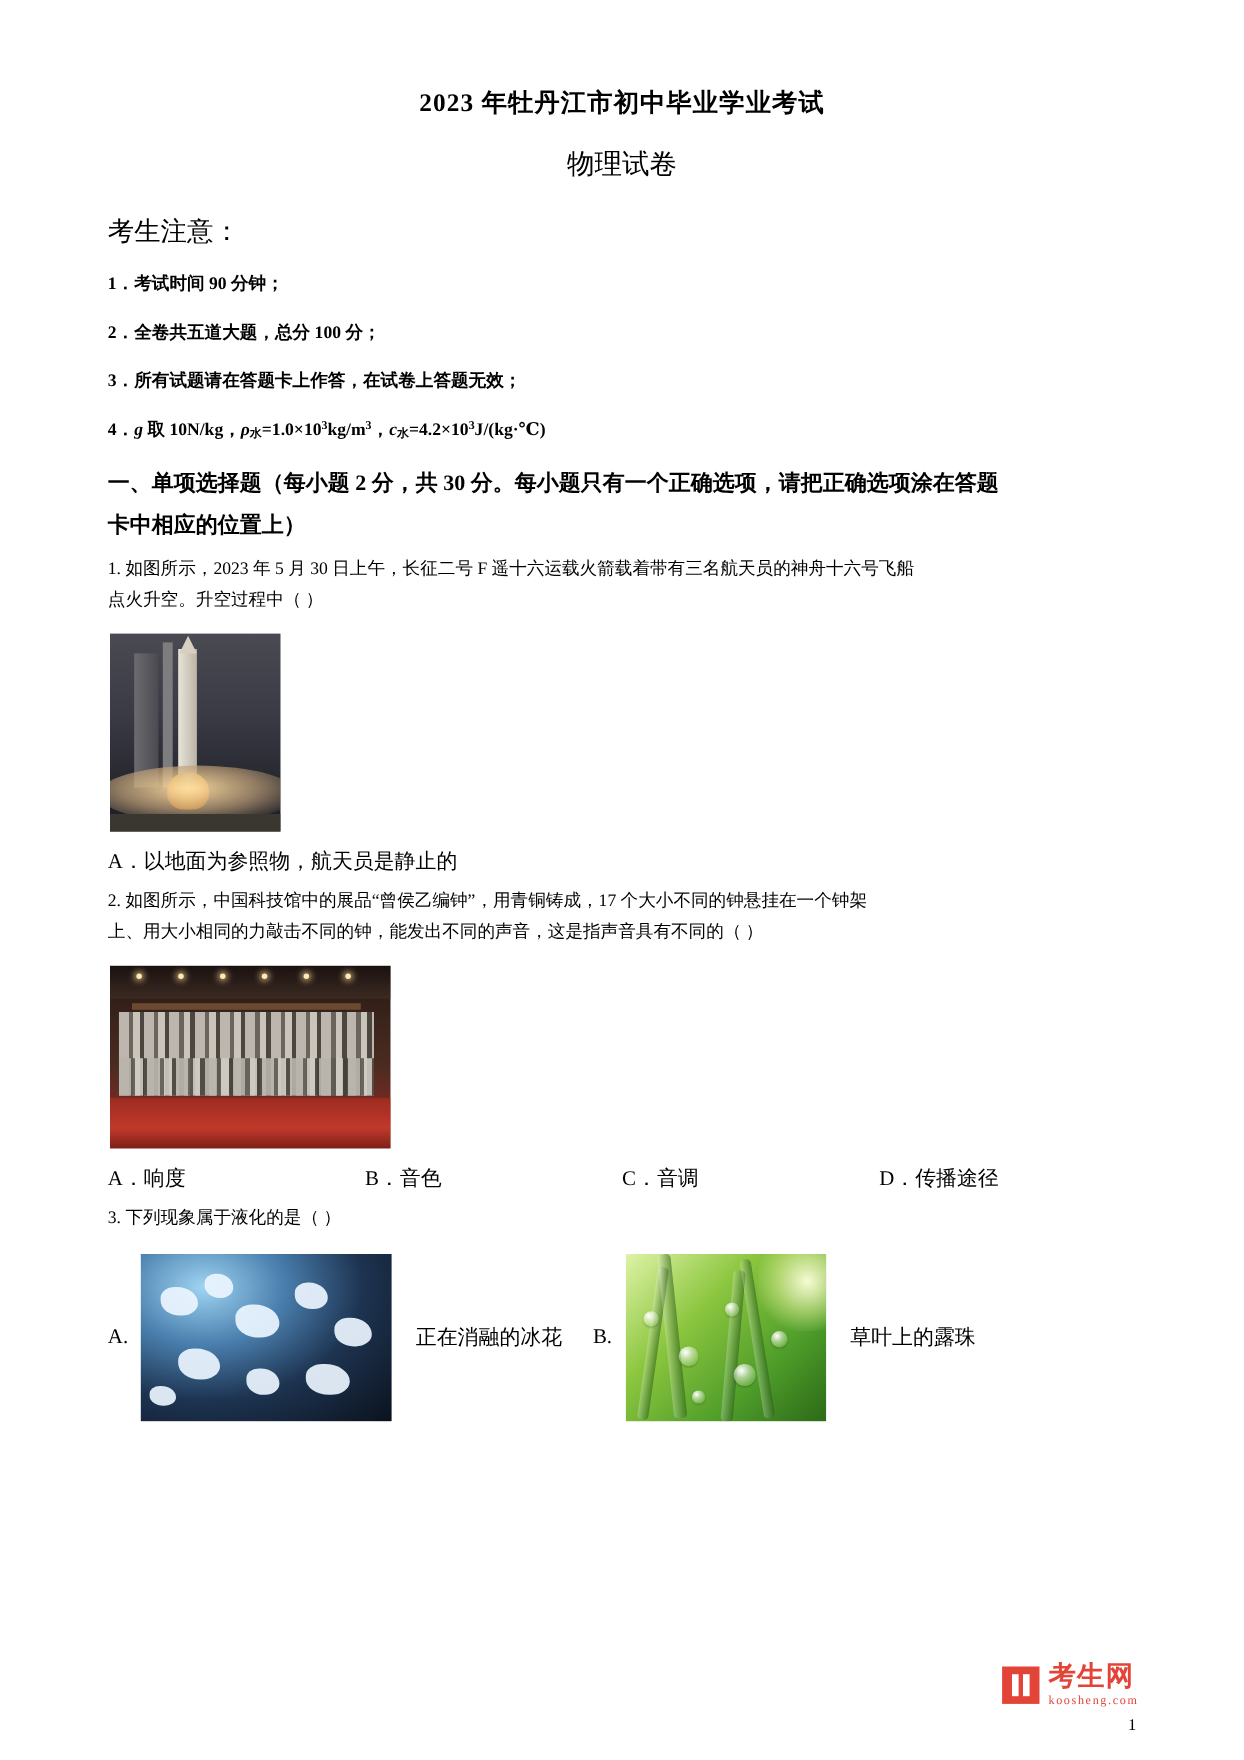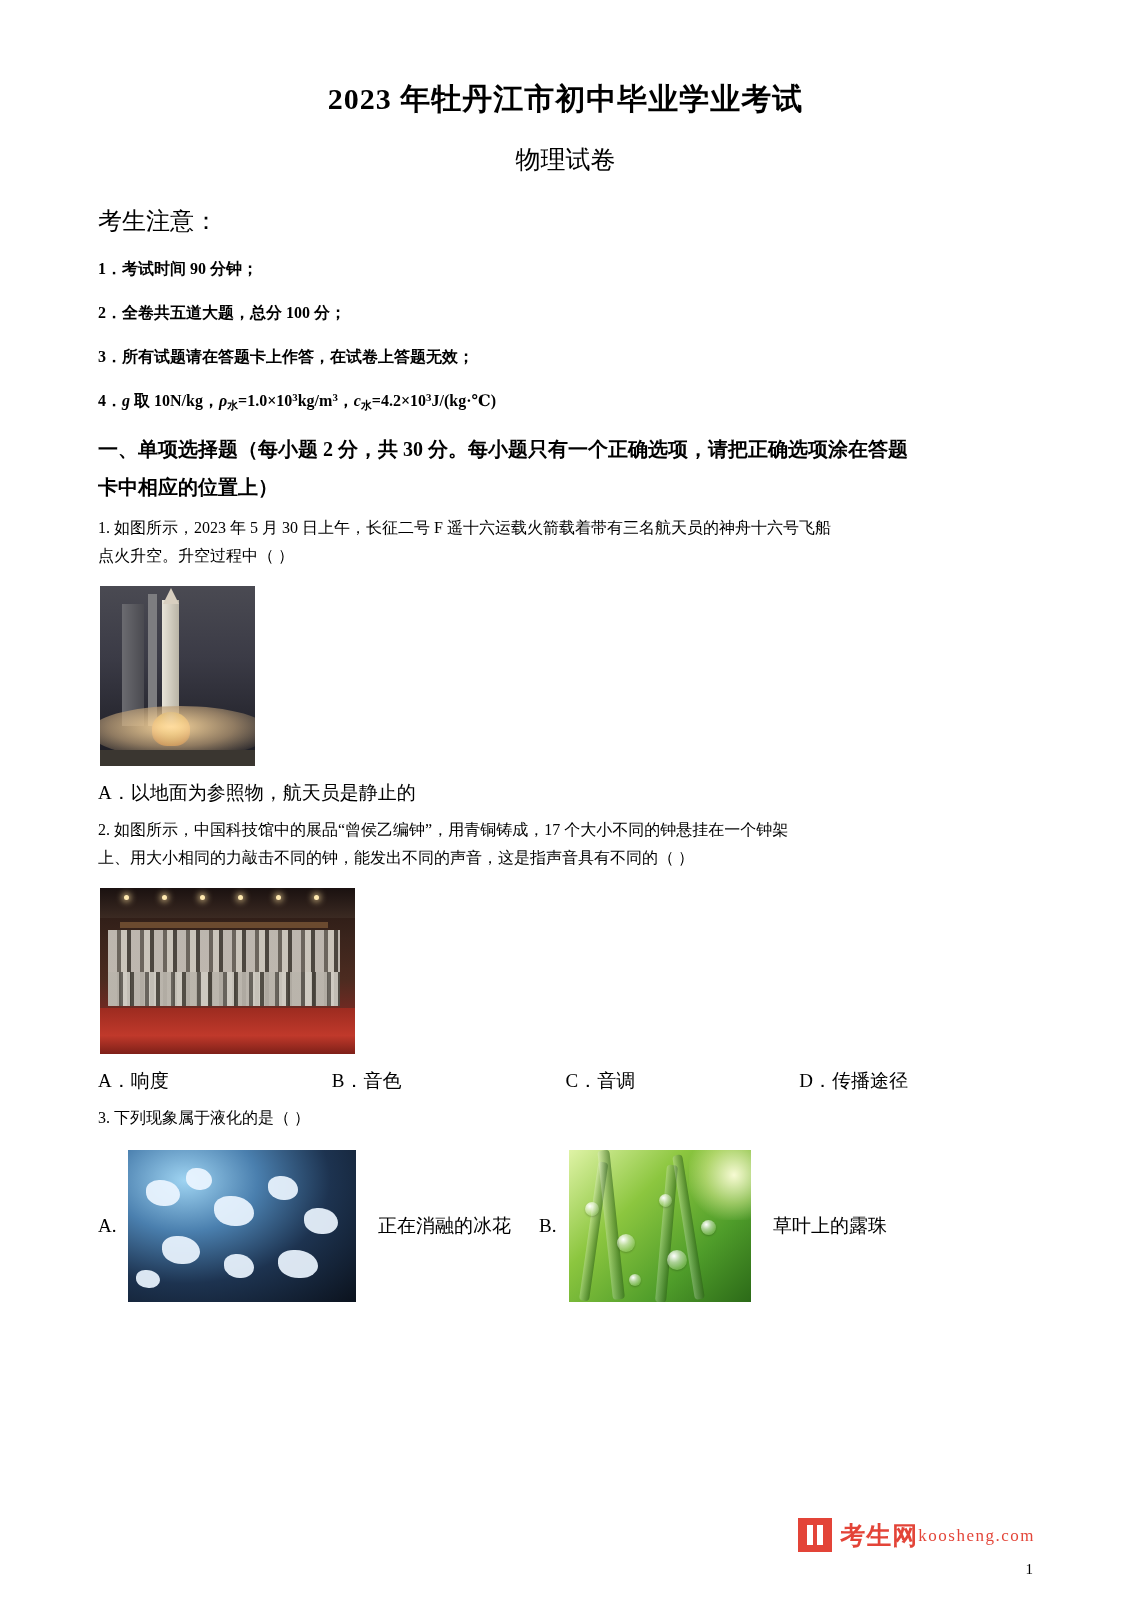"2023 年牡丹江市初中毕业学业考试" .title-main { font-size: 30px -> 23px }
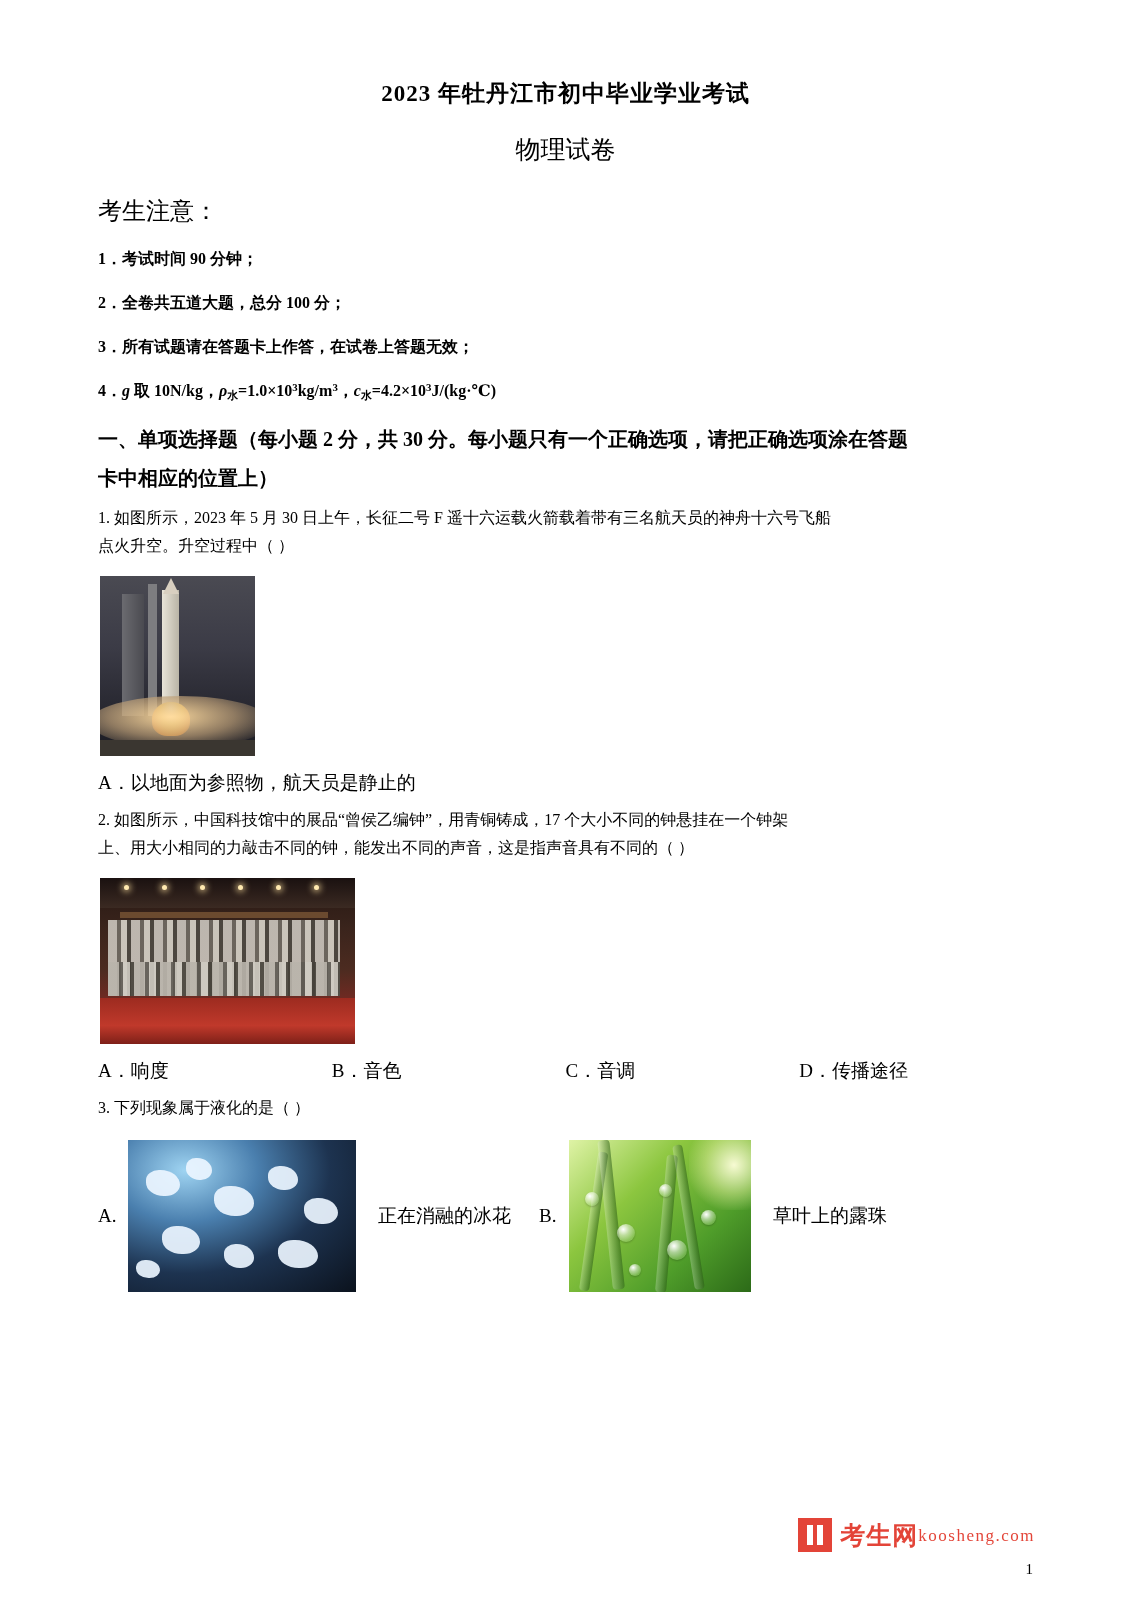"考生网" .wm-col { flex-direction: row -> column }
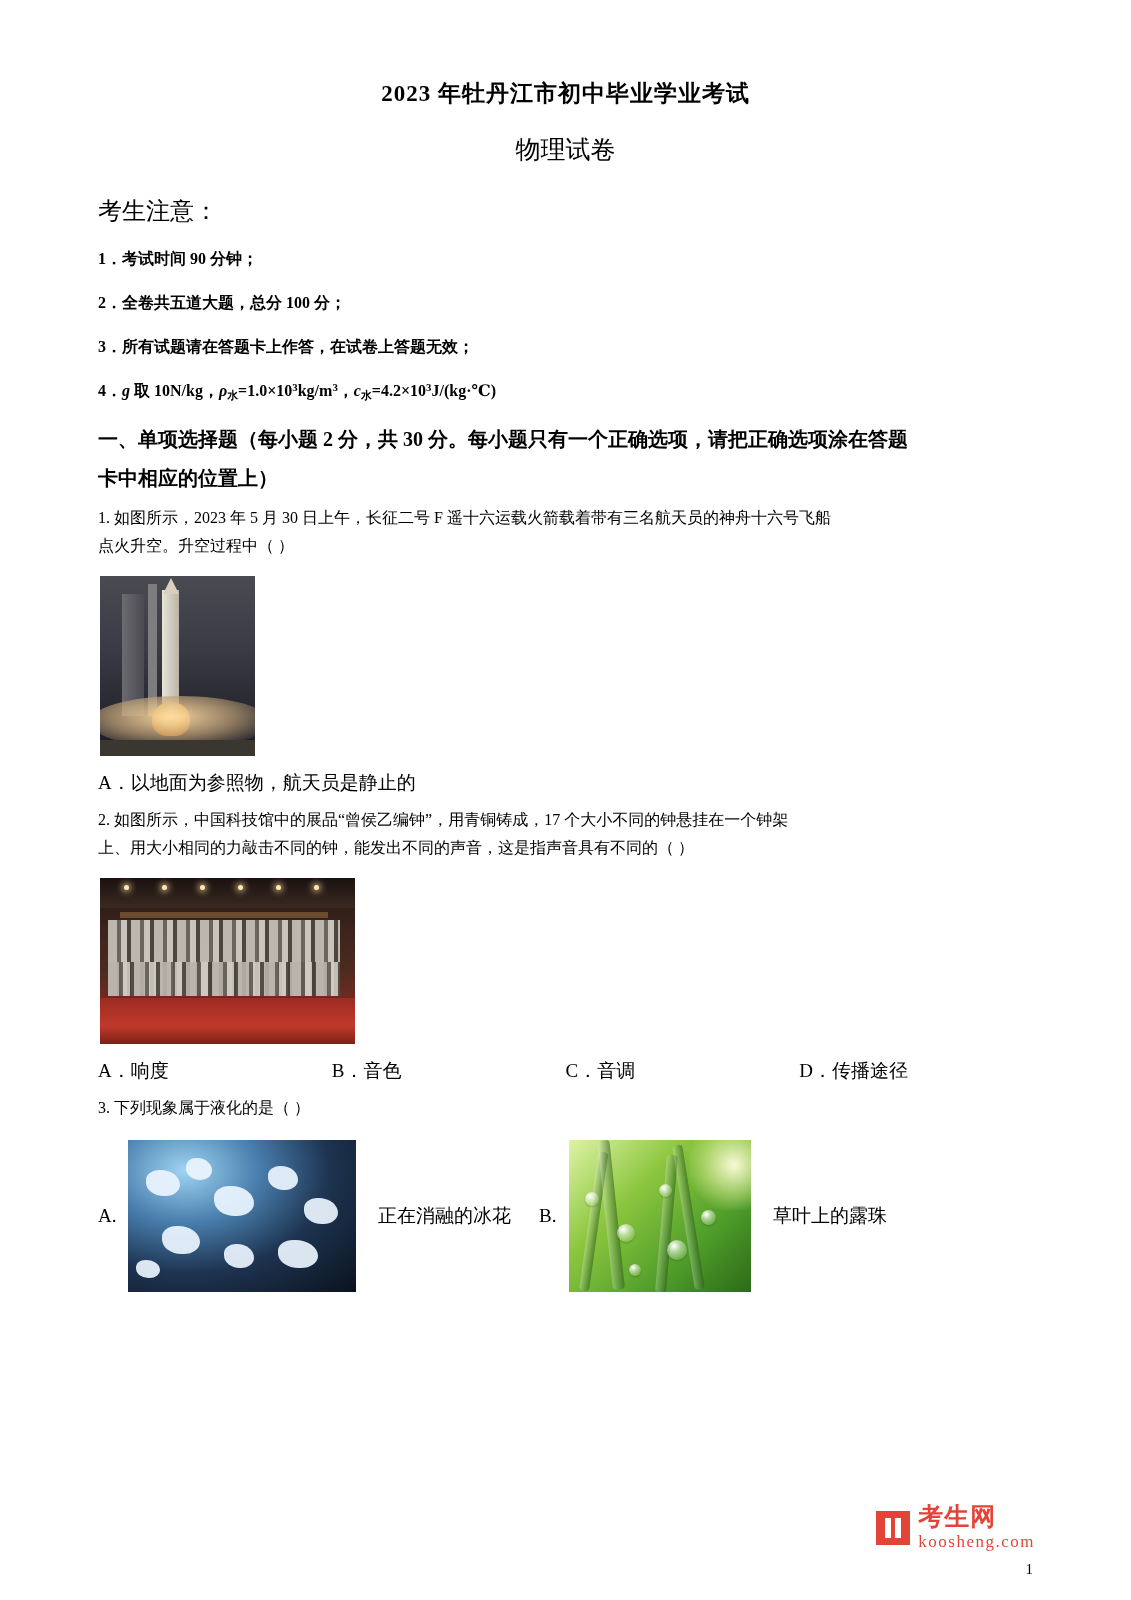"koosheng.com" .watermark .wsub { font-size: 17px -> 11px }
